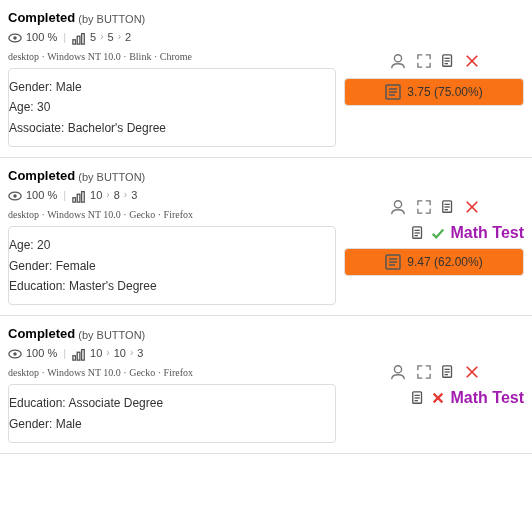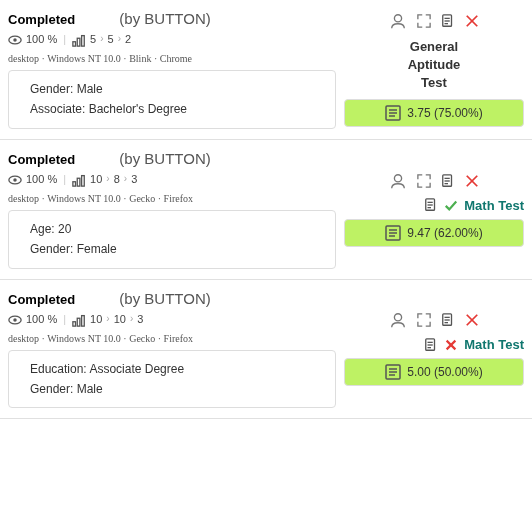"(by BUTTON)" .by-button { font-size: 15px -> 11px; margin-left: 40px -> none }
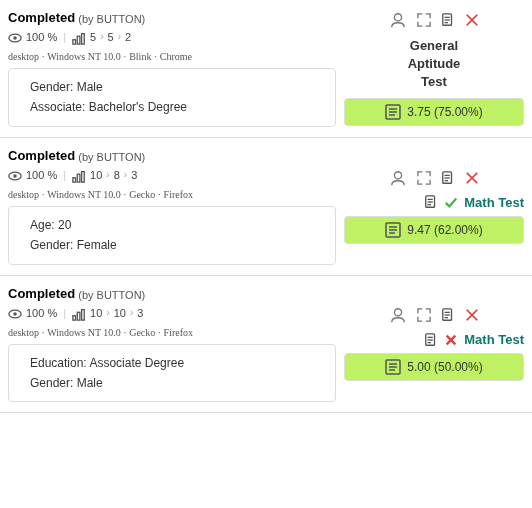"General" div.test-name-centered { html: <div>General<br>Aptitude<br>Test</div> -> none }
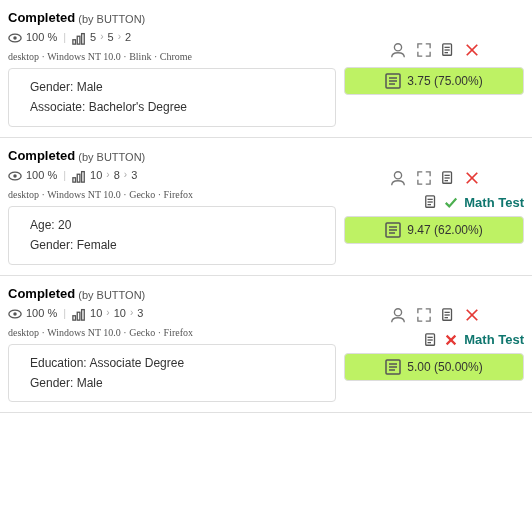"Gender: Male" .info-box { padding: 8px 21px -> 8px 0 }
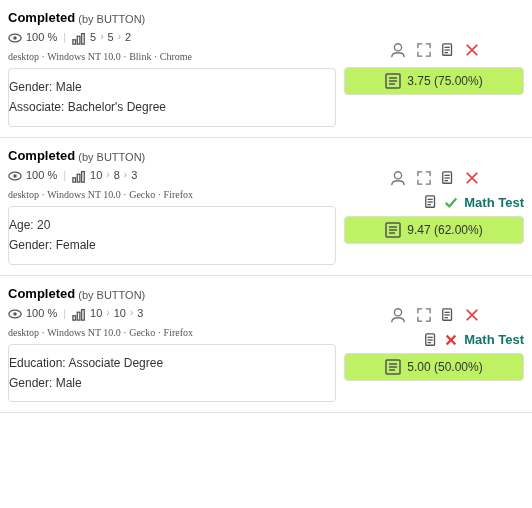"3.75 (75.00%)" .score-box { background: #bef264 -> #f97316 }
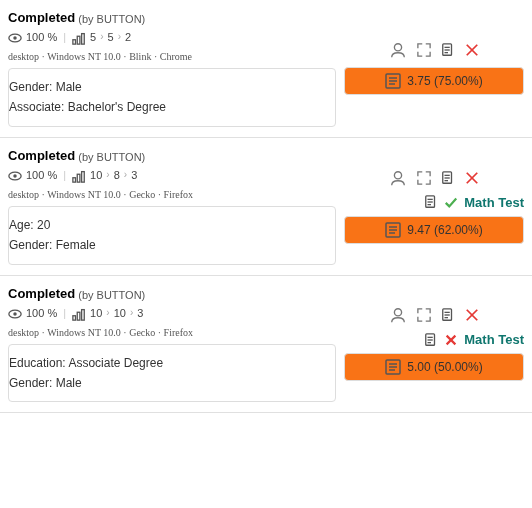"Age: 30" div { html: none -> <div>Age: 30</div> }
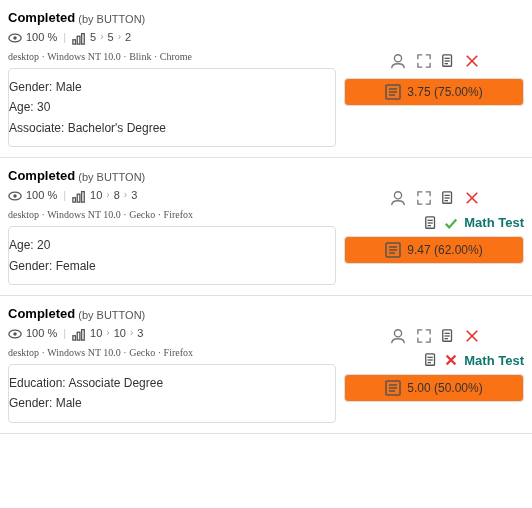"Math Test" .test-name-row { color: #0f766e -> #a21caf; font-size: 13px -> 16px }
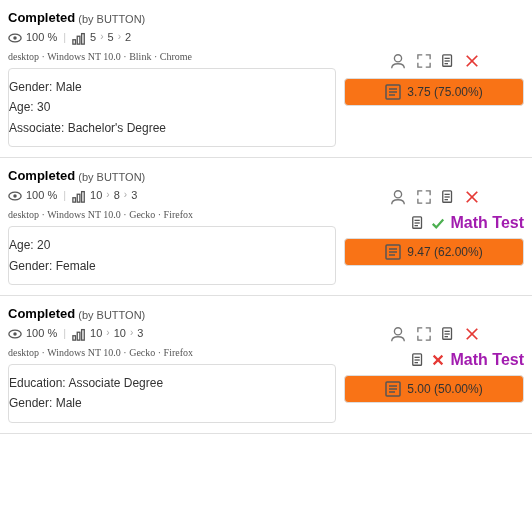"Education: Master's Degree" div { html: none -> <div>Education: Master's Degree</div> }
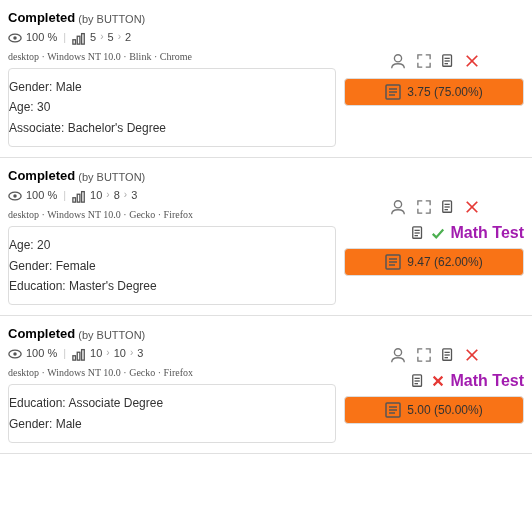"5.00 (50.00%)" div.score-box { html: <div> <svg> <rect></rect> <line></line> <line></line> <line></line> </svg> <span>5.00 (50.00%)</span> </div> -> none }
